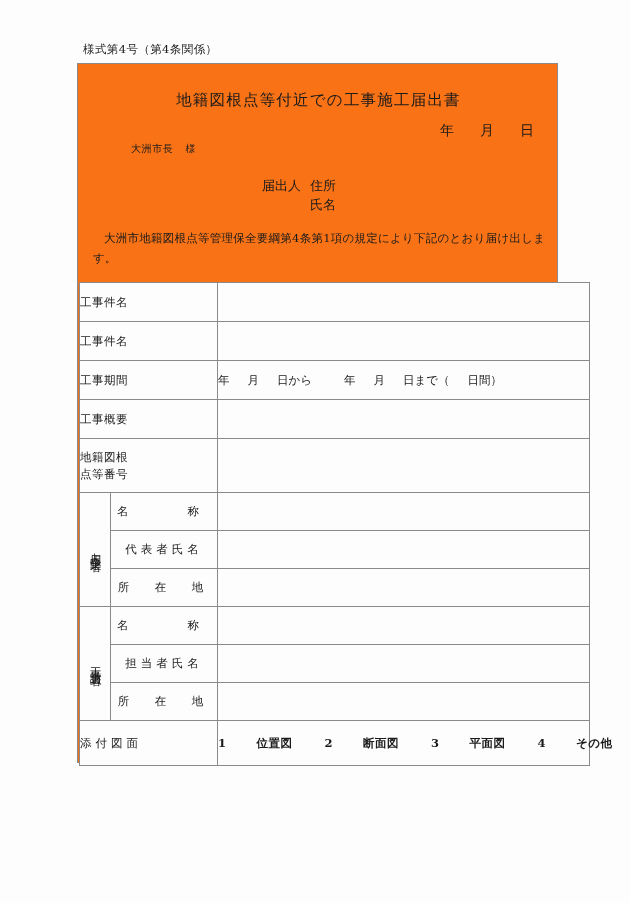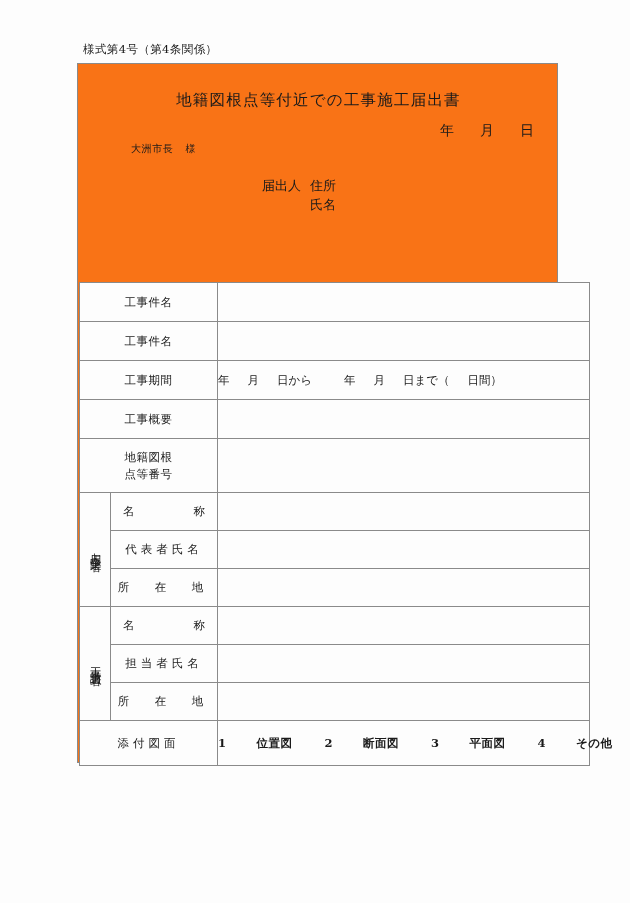"大洲市地籍図根点等管理保全要綱第4条第1項の規定により下記のとおり届け出します。" div.body-text { html: none -> <div>大洲市地籍図根点等管理保全要綱第4条第1項の規定により下記のとおり届け出します。</div> }
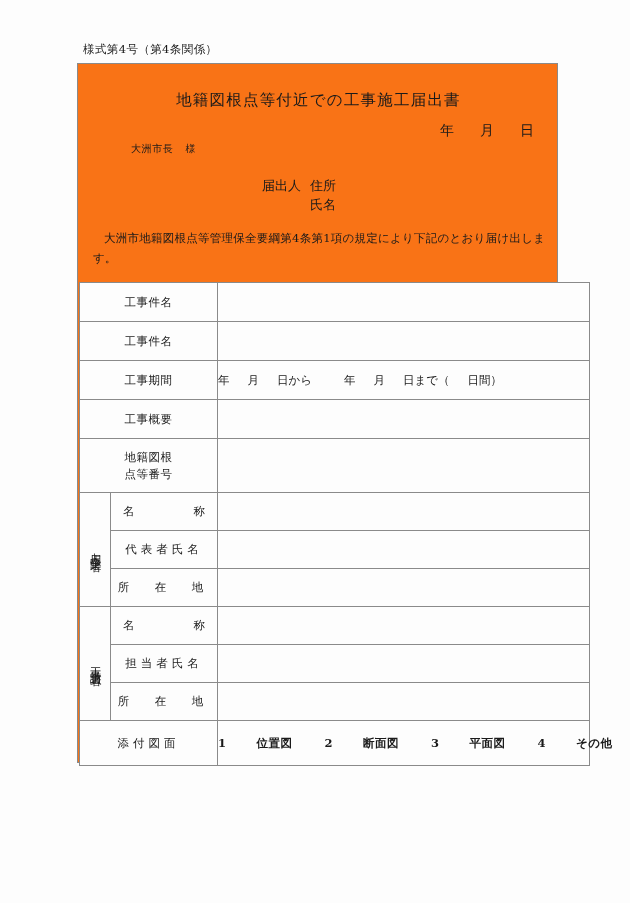"工事件名" .lbl-cell { text-align: center -> none }
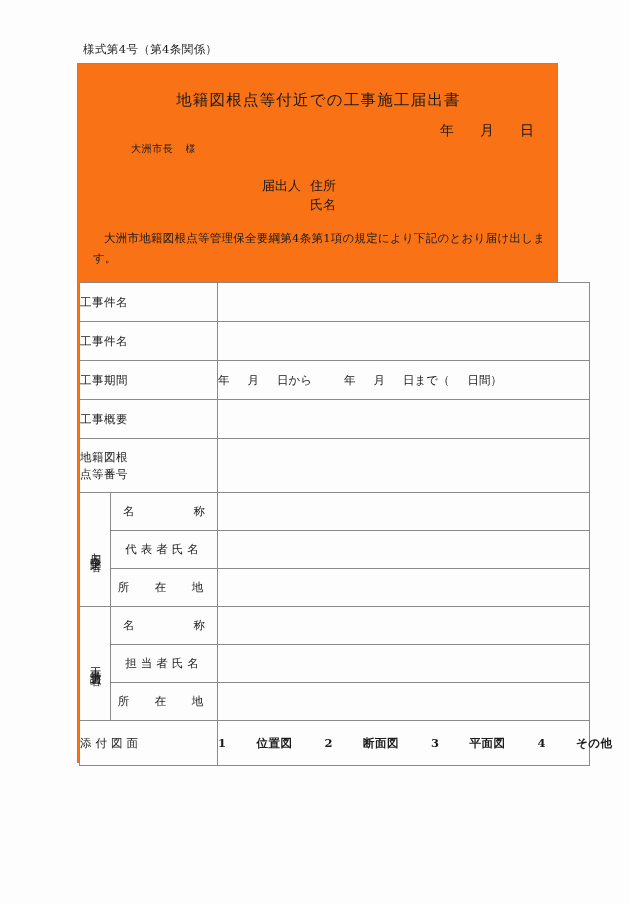"名 称" .sp-wide { text-align: right -> none }
